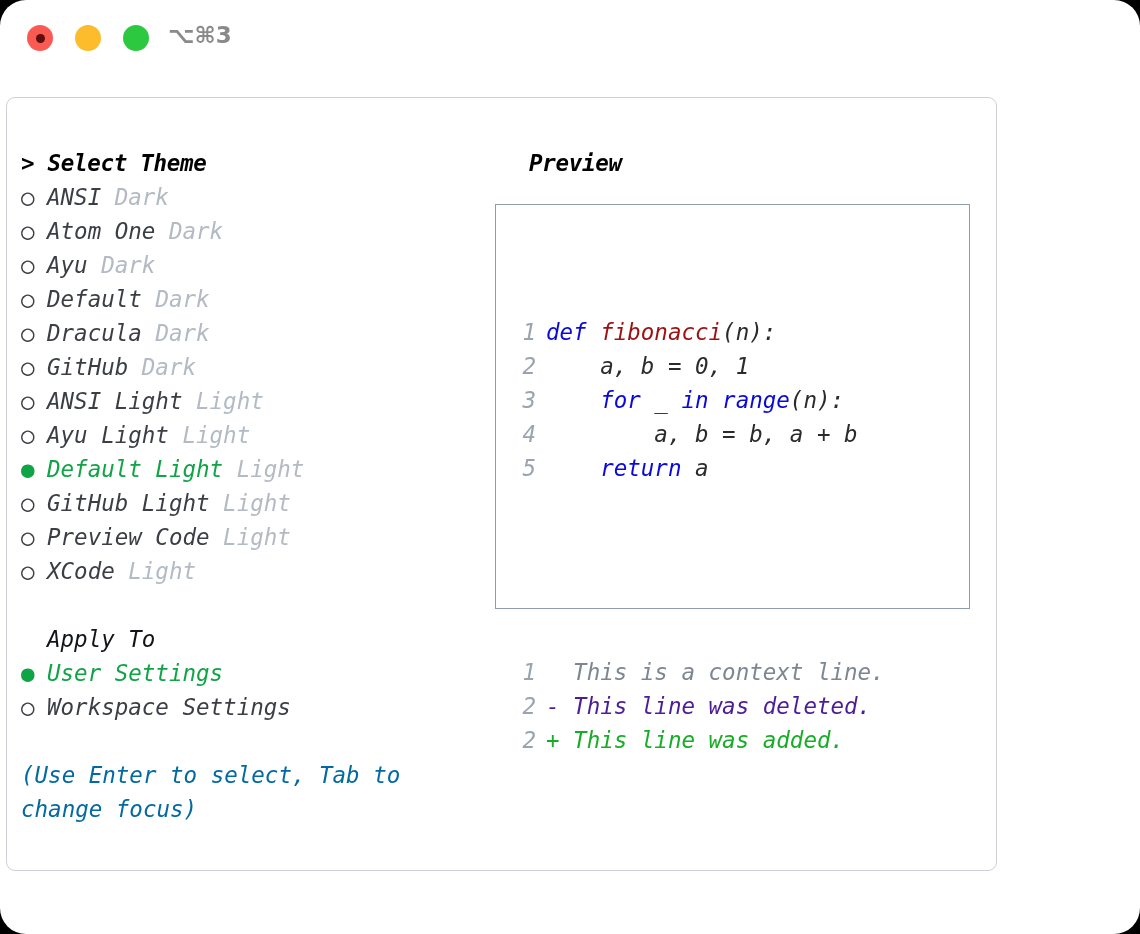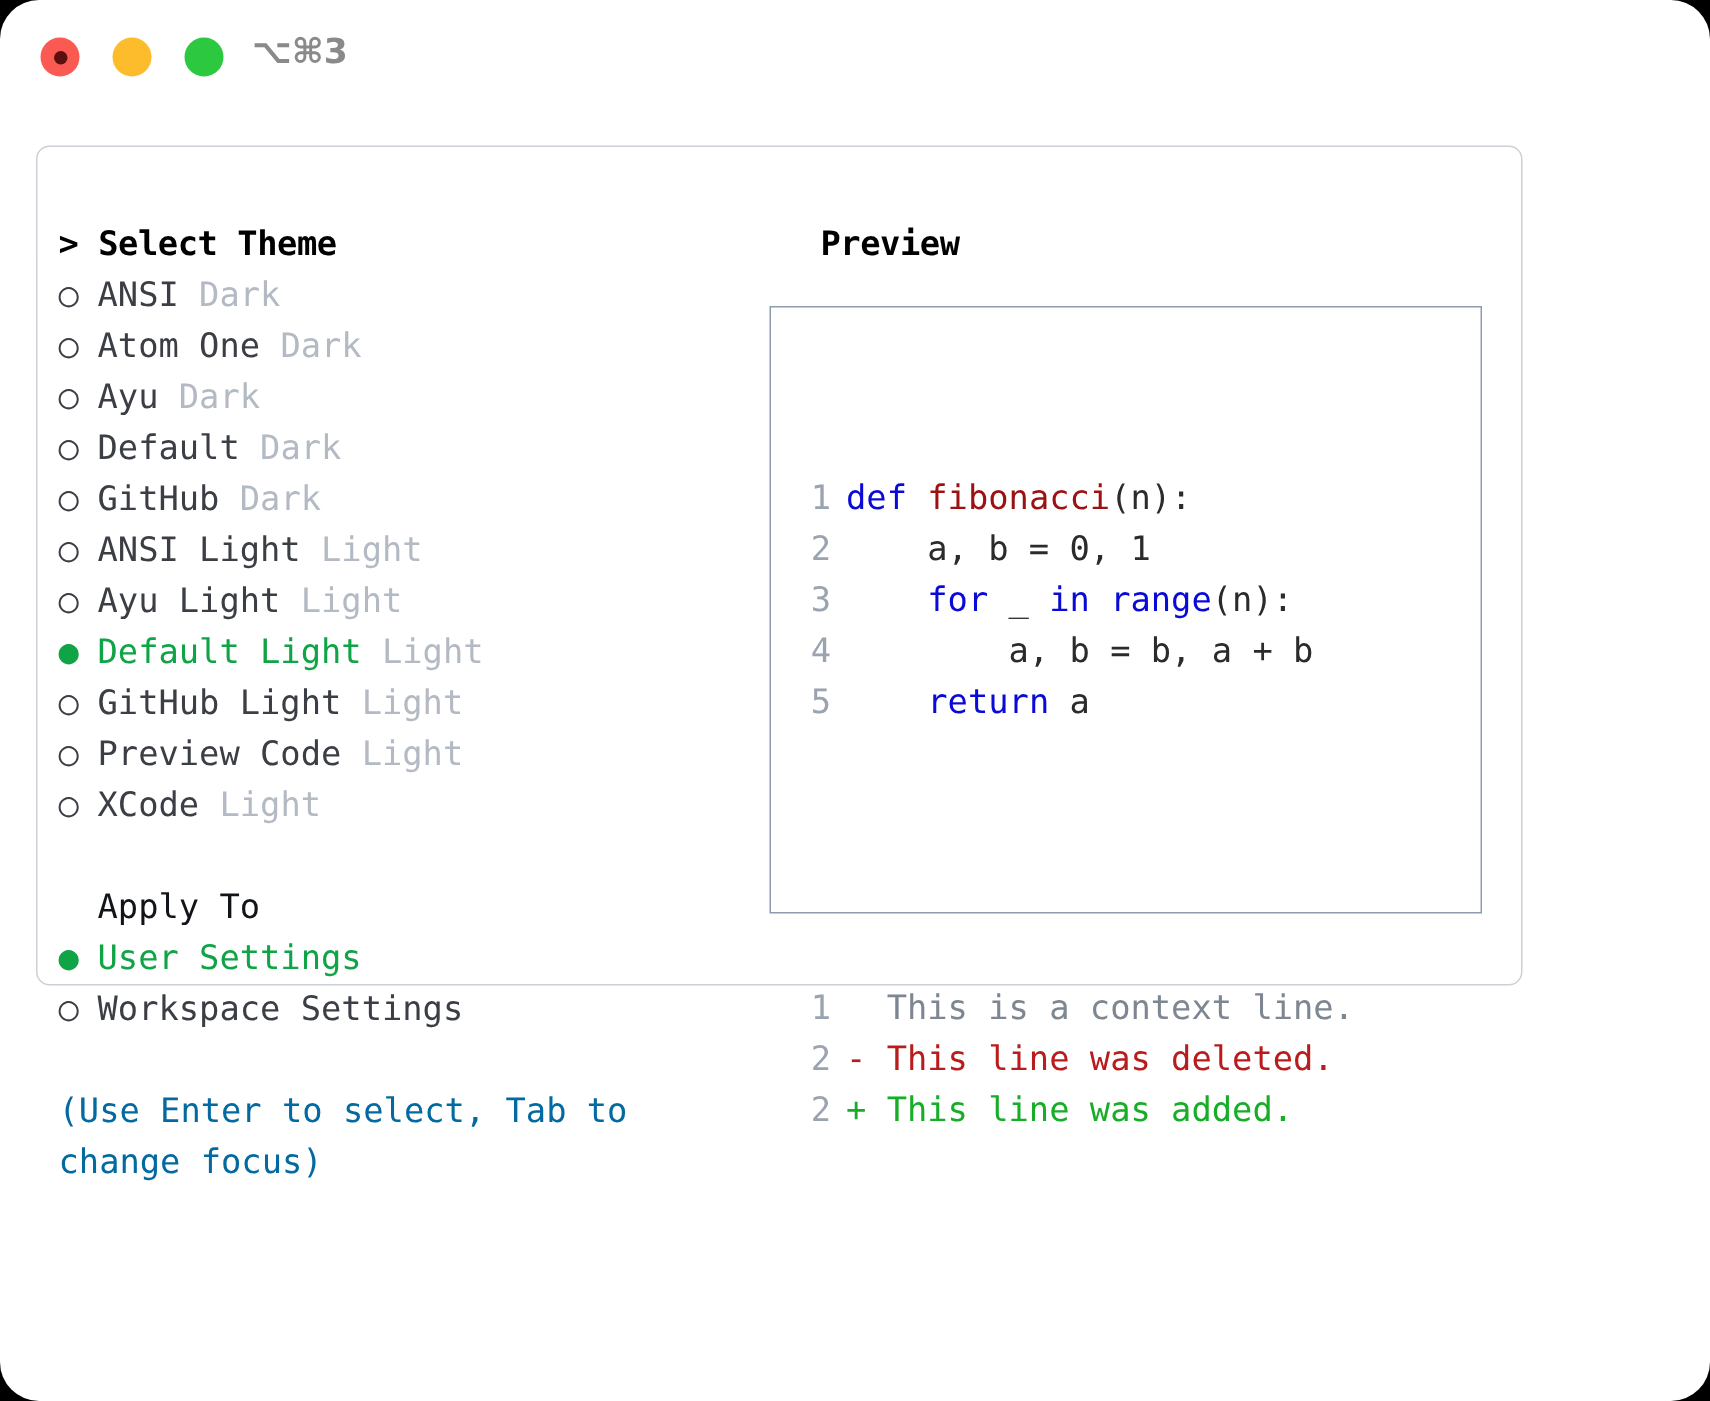"> Select Theme" .panel { font-style: none -> italic; height: 560px -> 774px; left: 24px -> 6px }
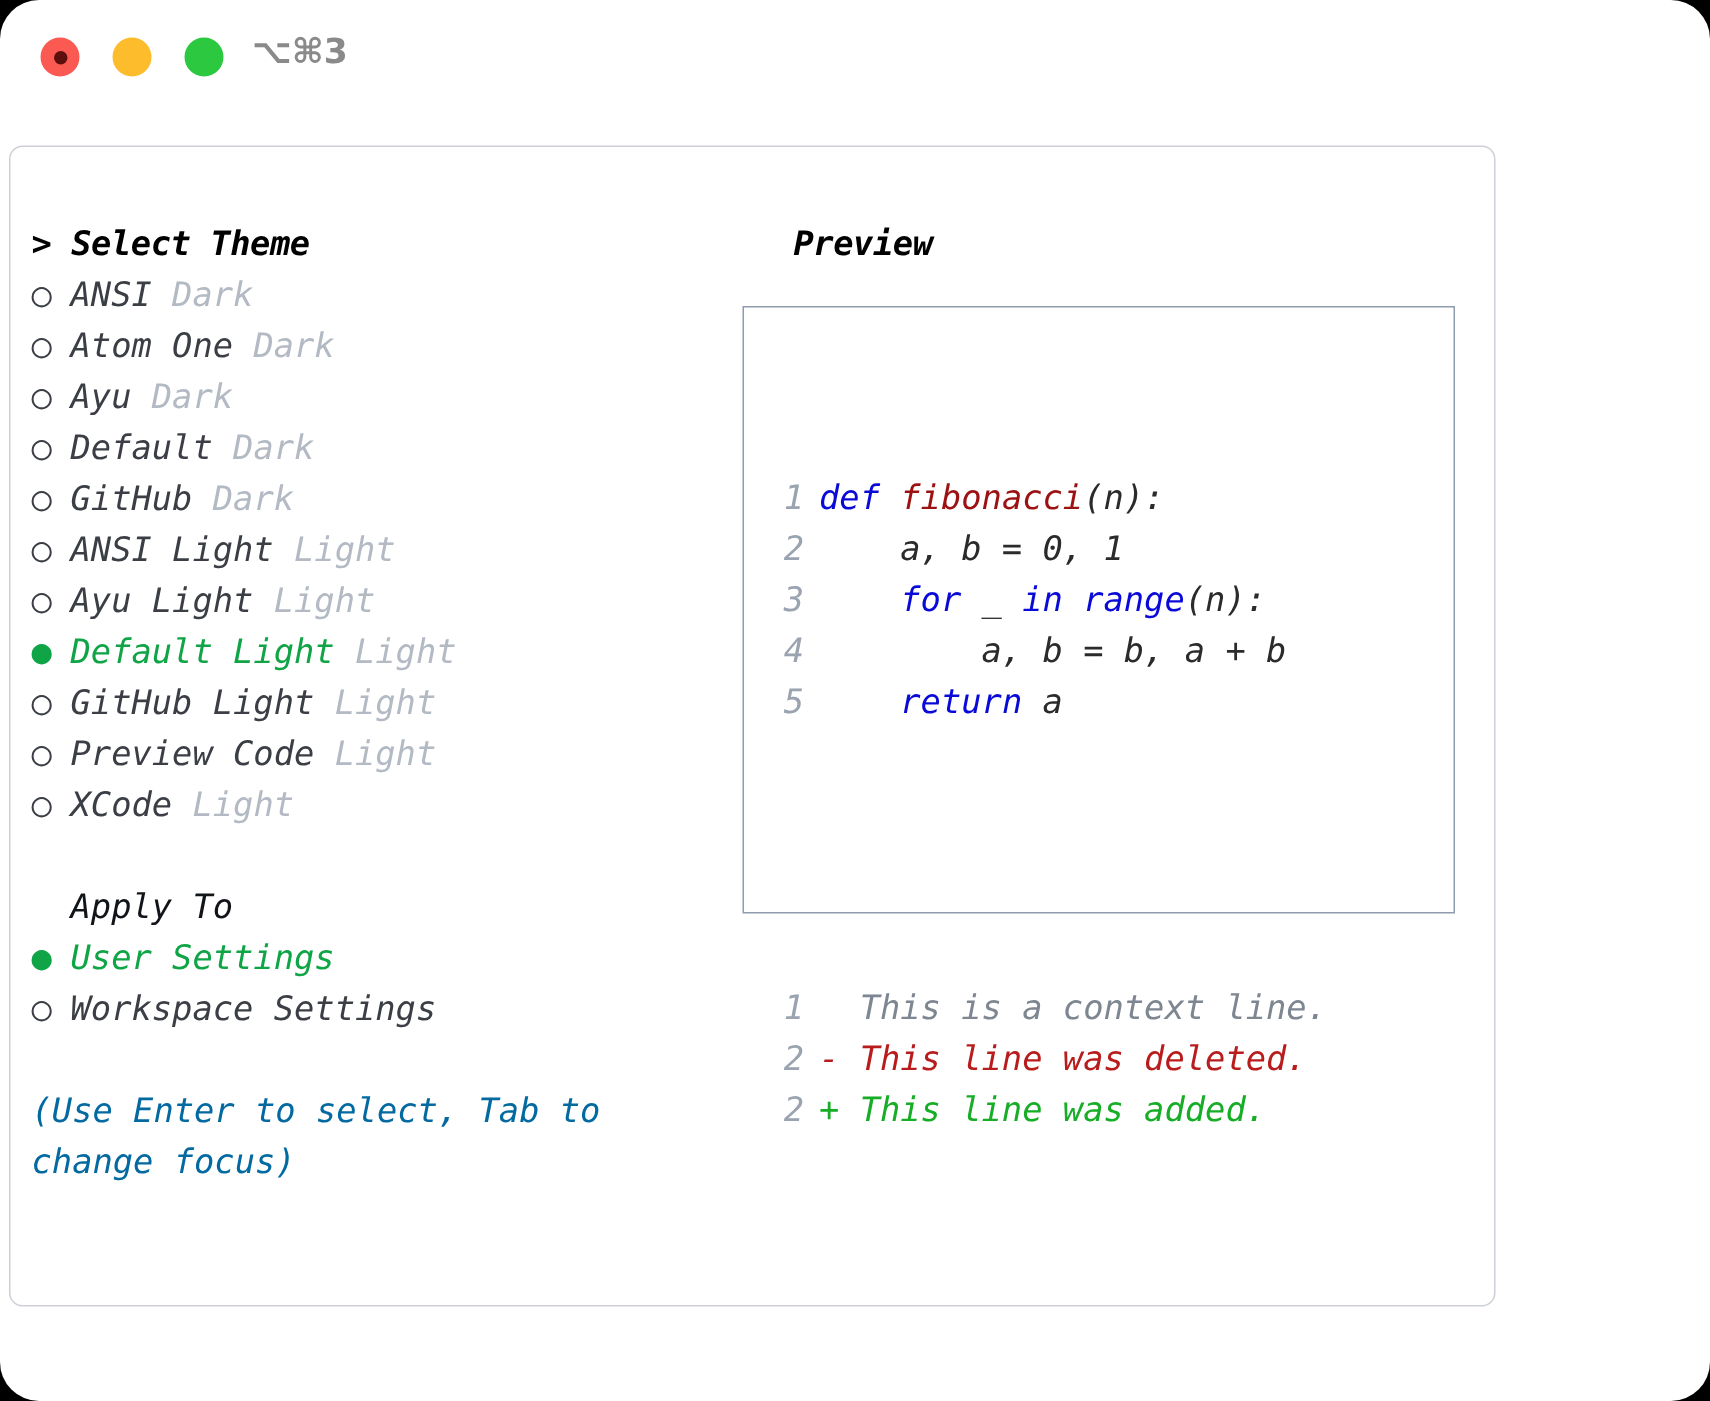"○ Dracula Dark" div.row { html: none -> <div><span>○</span><span>Dracula </span><span>Dark</span></div> }
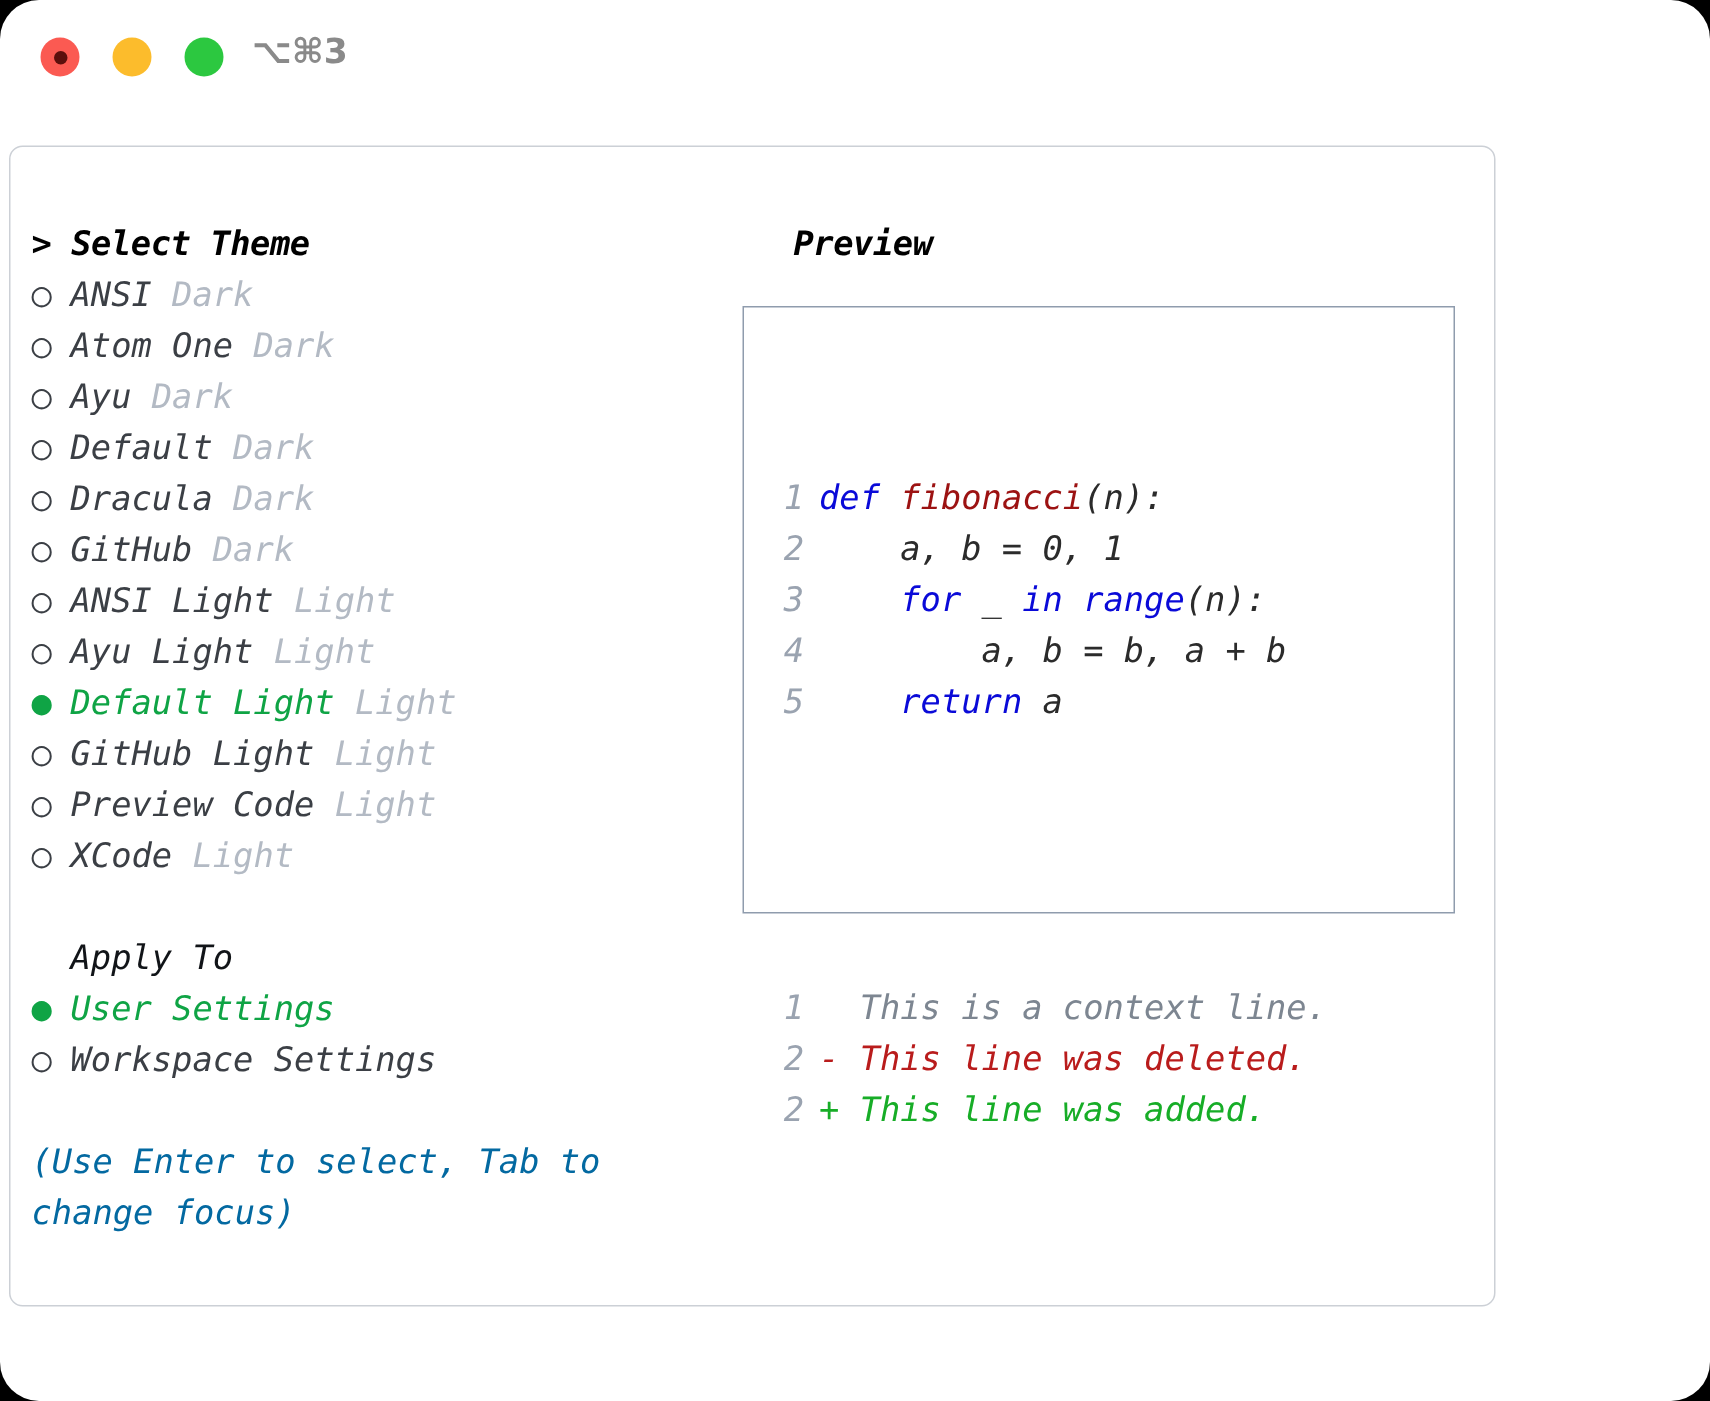"- This line was deleted." .del { color: #b91c1c -> #4c1d95 }
